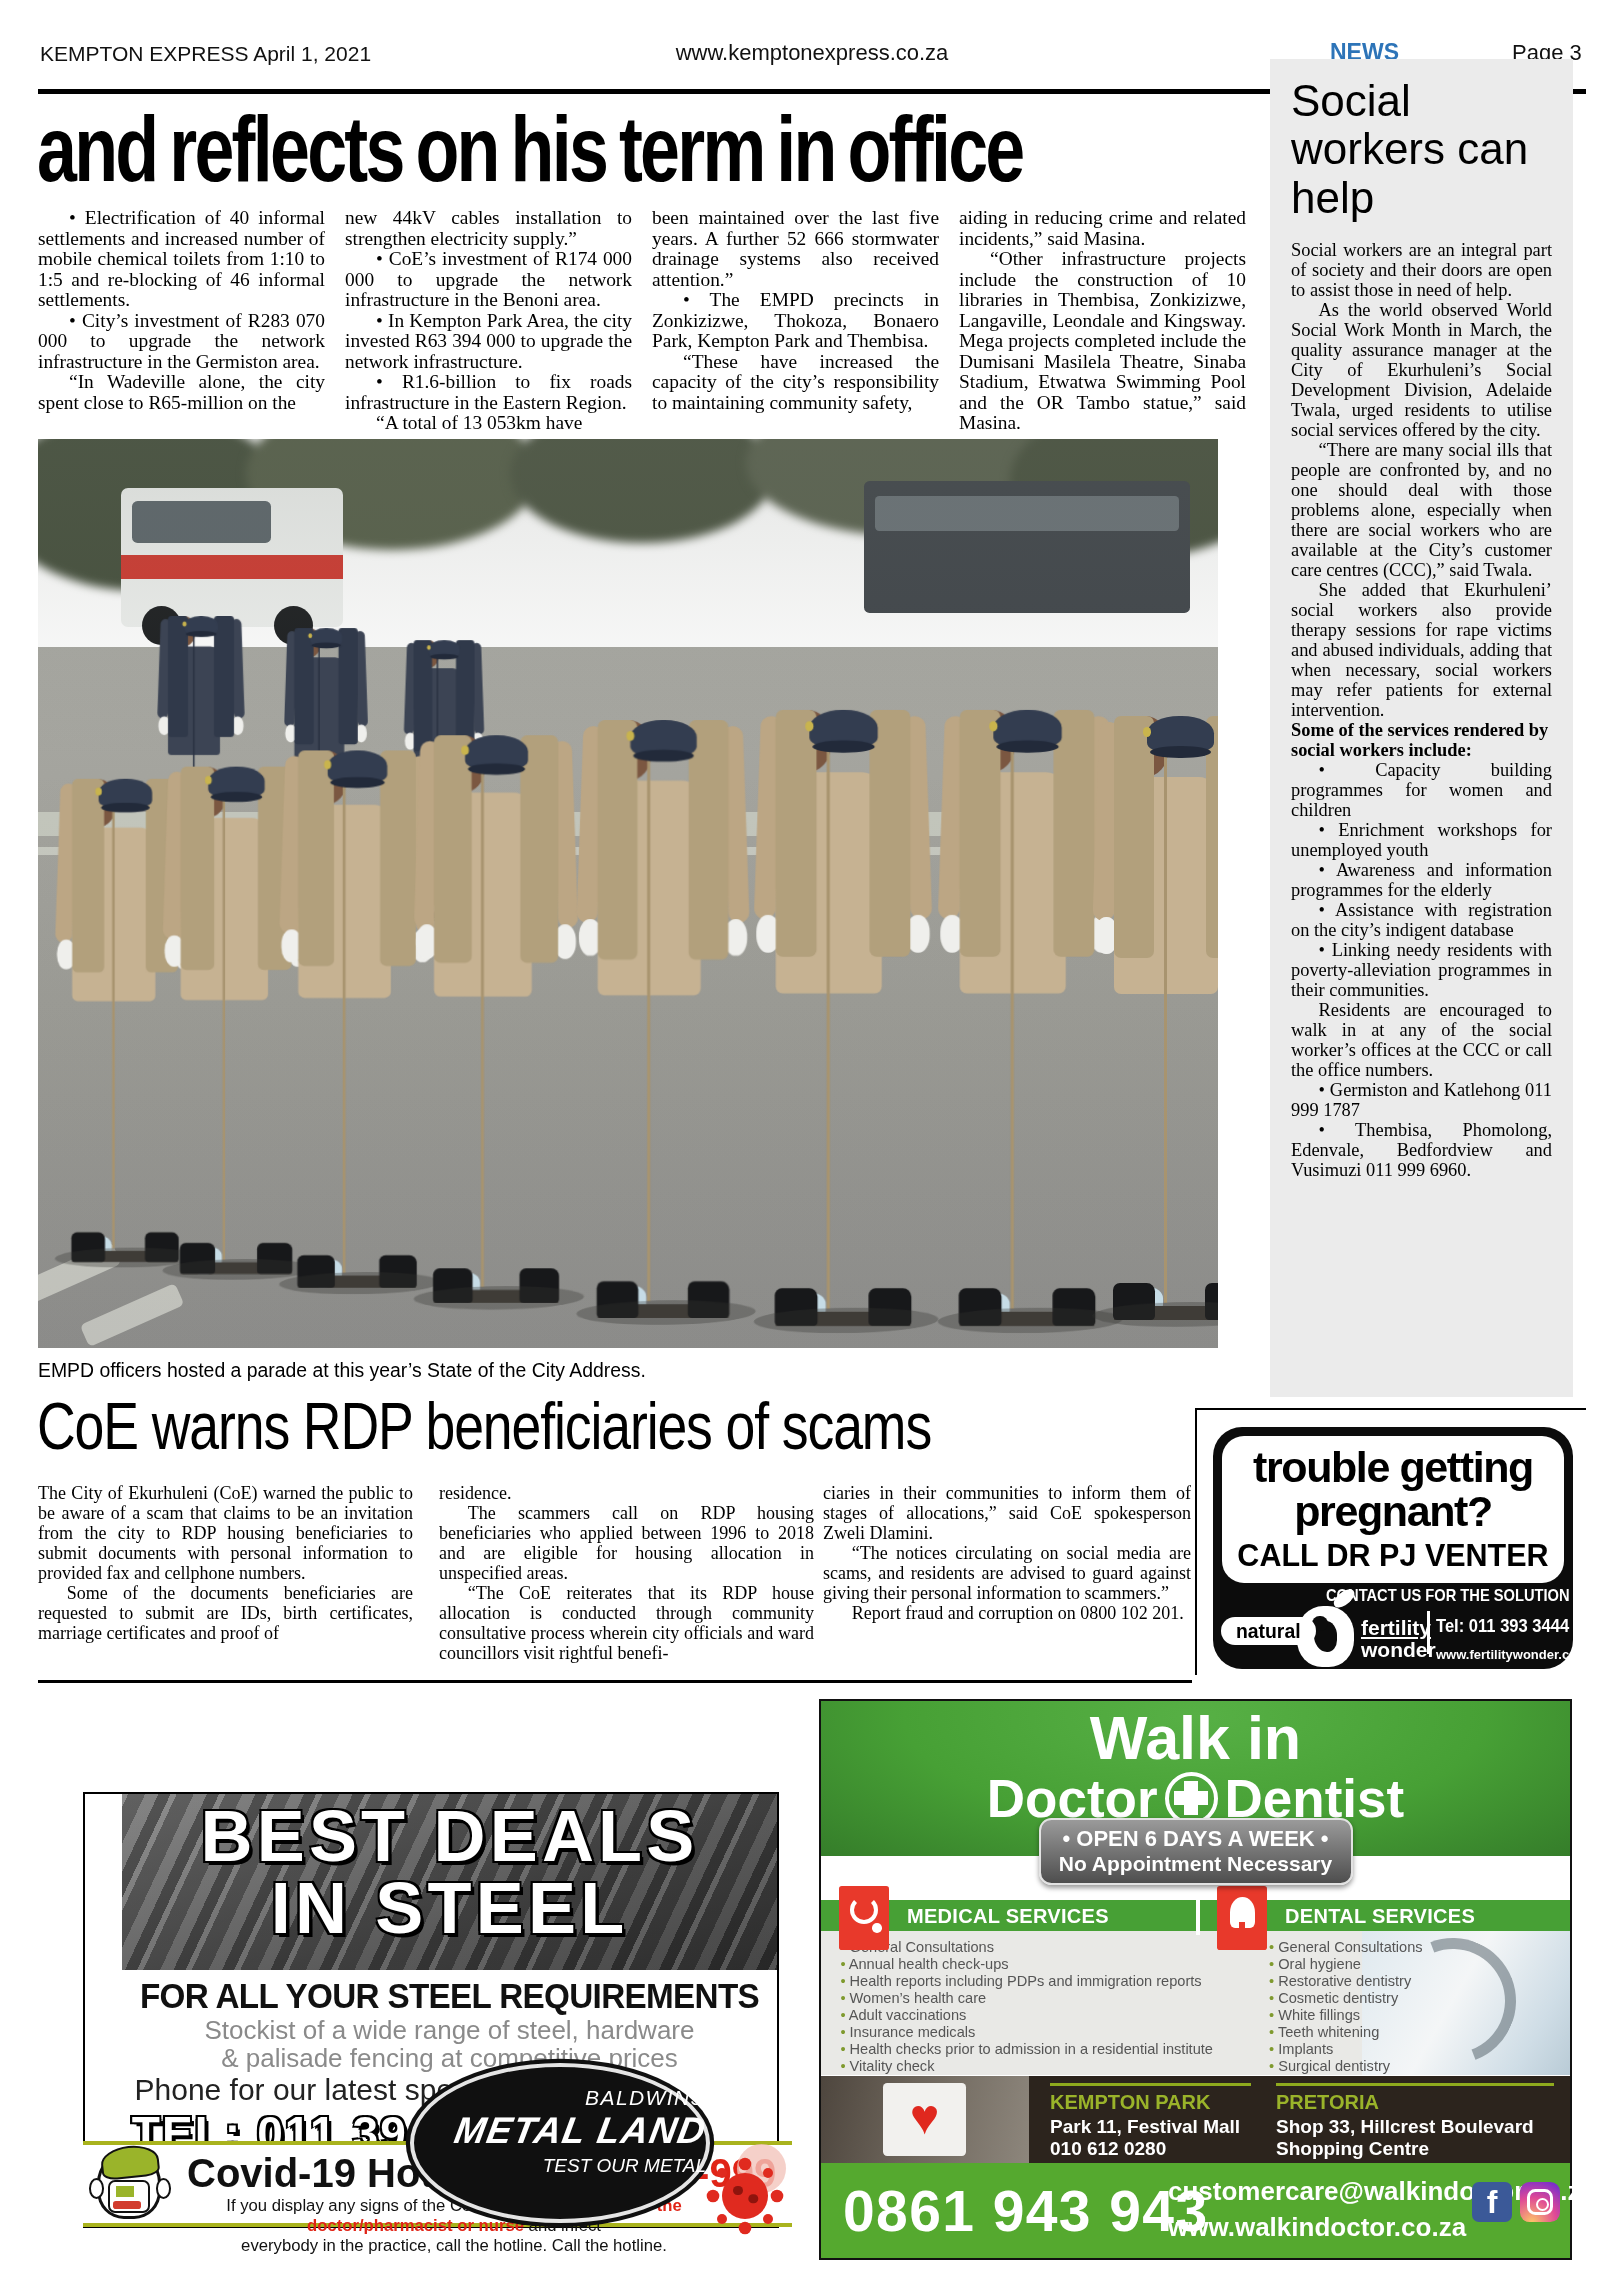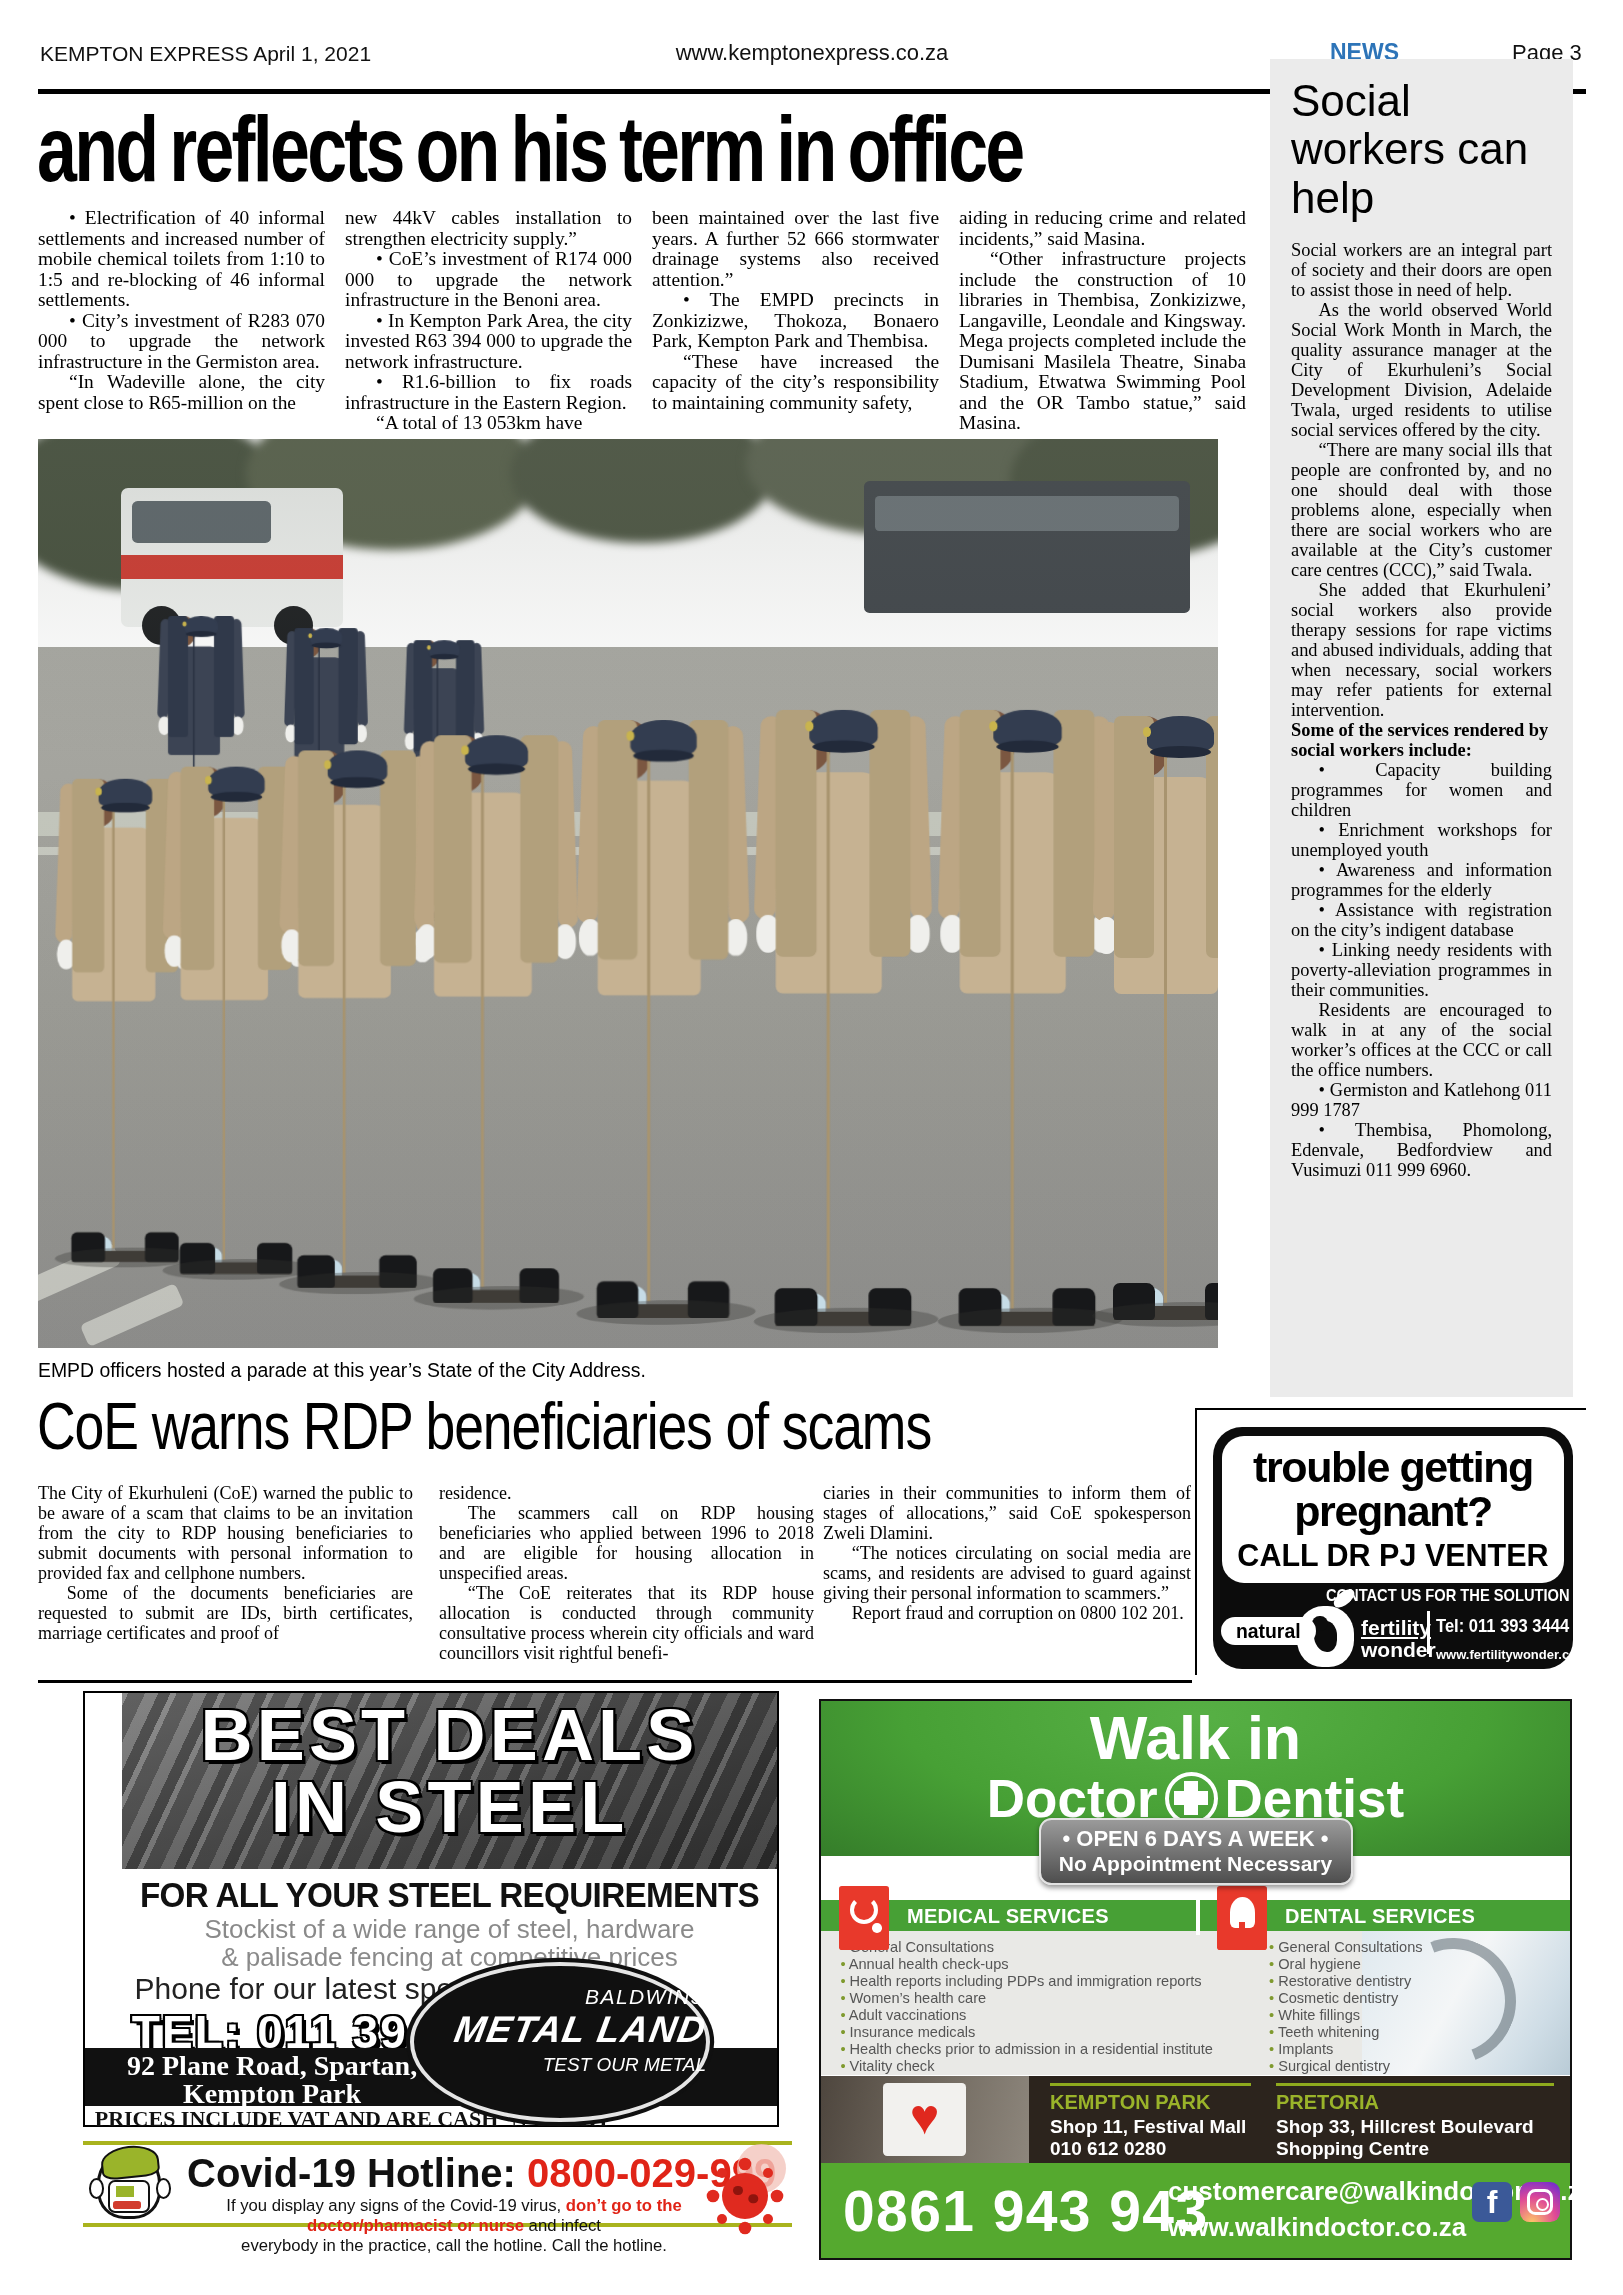"BEST DEALS" .steel { top: 1691px -> 1792px }
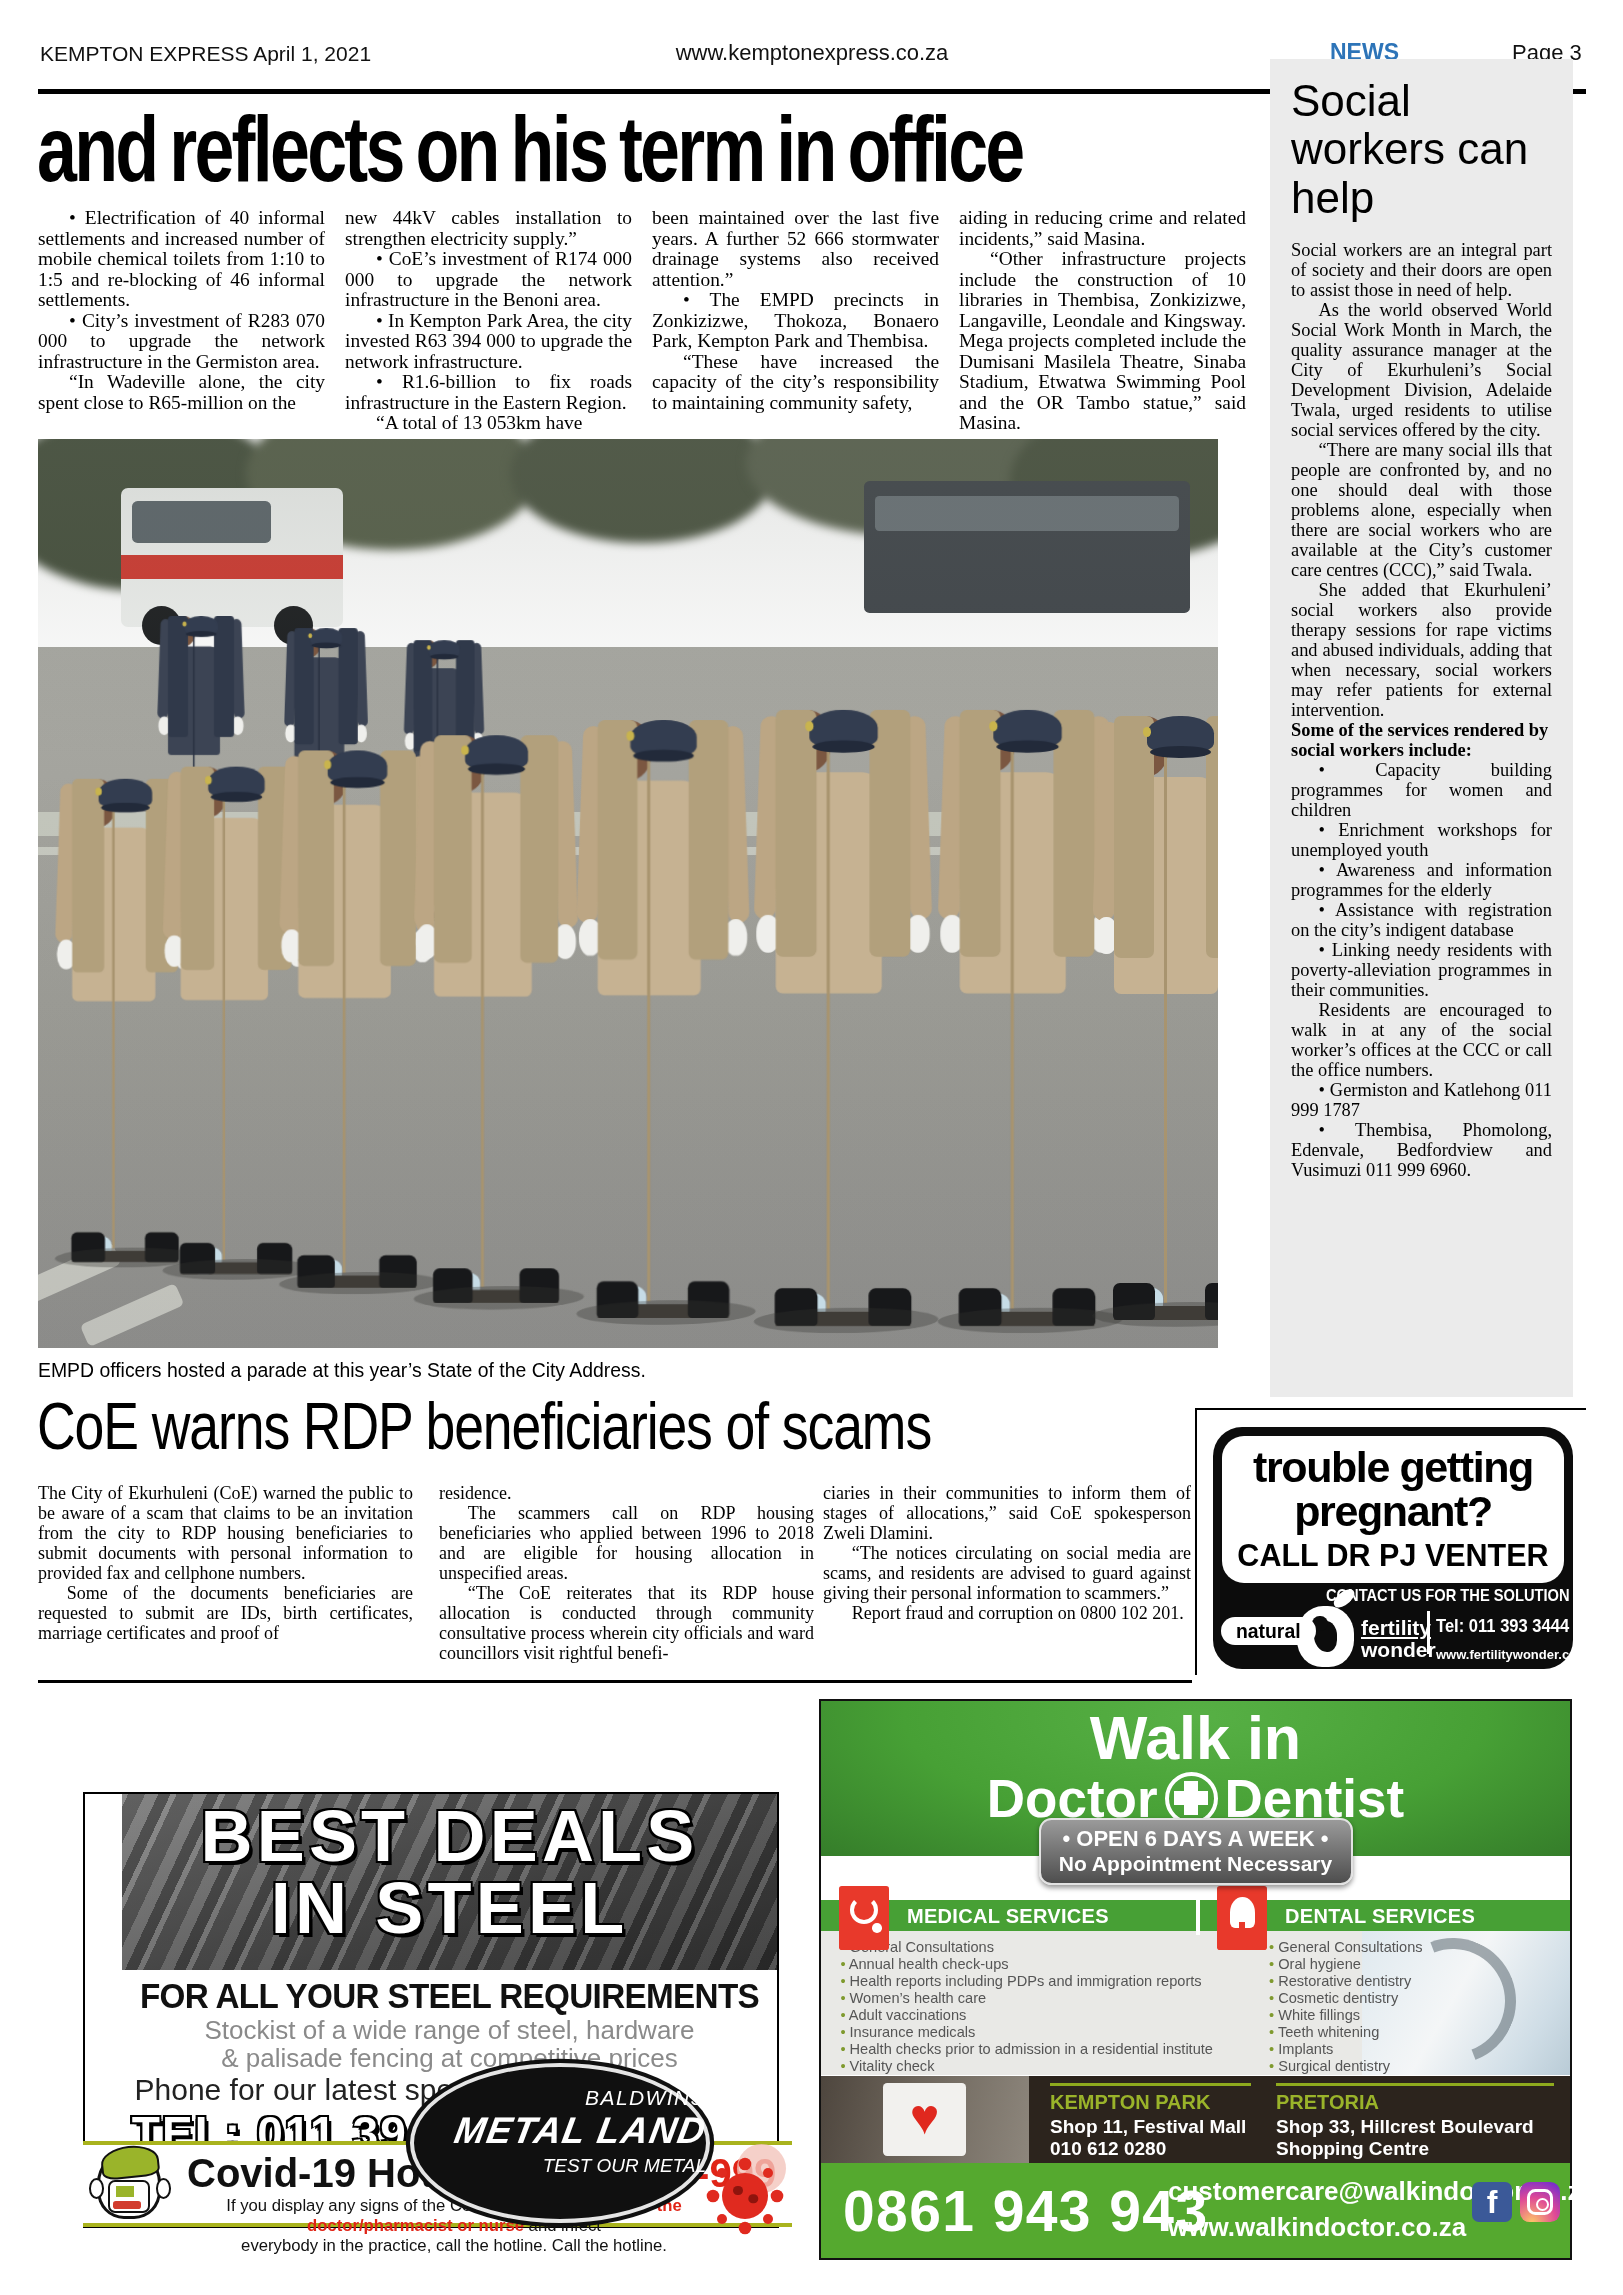"Shop 11, Festival Mall" div.w-loc-row { text: Shop -> Park }
